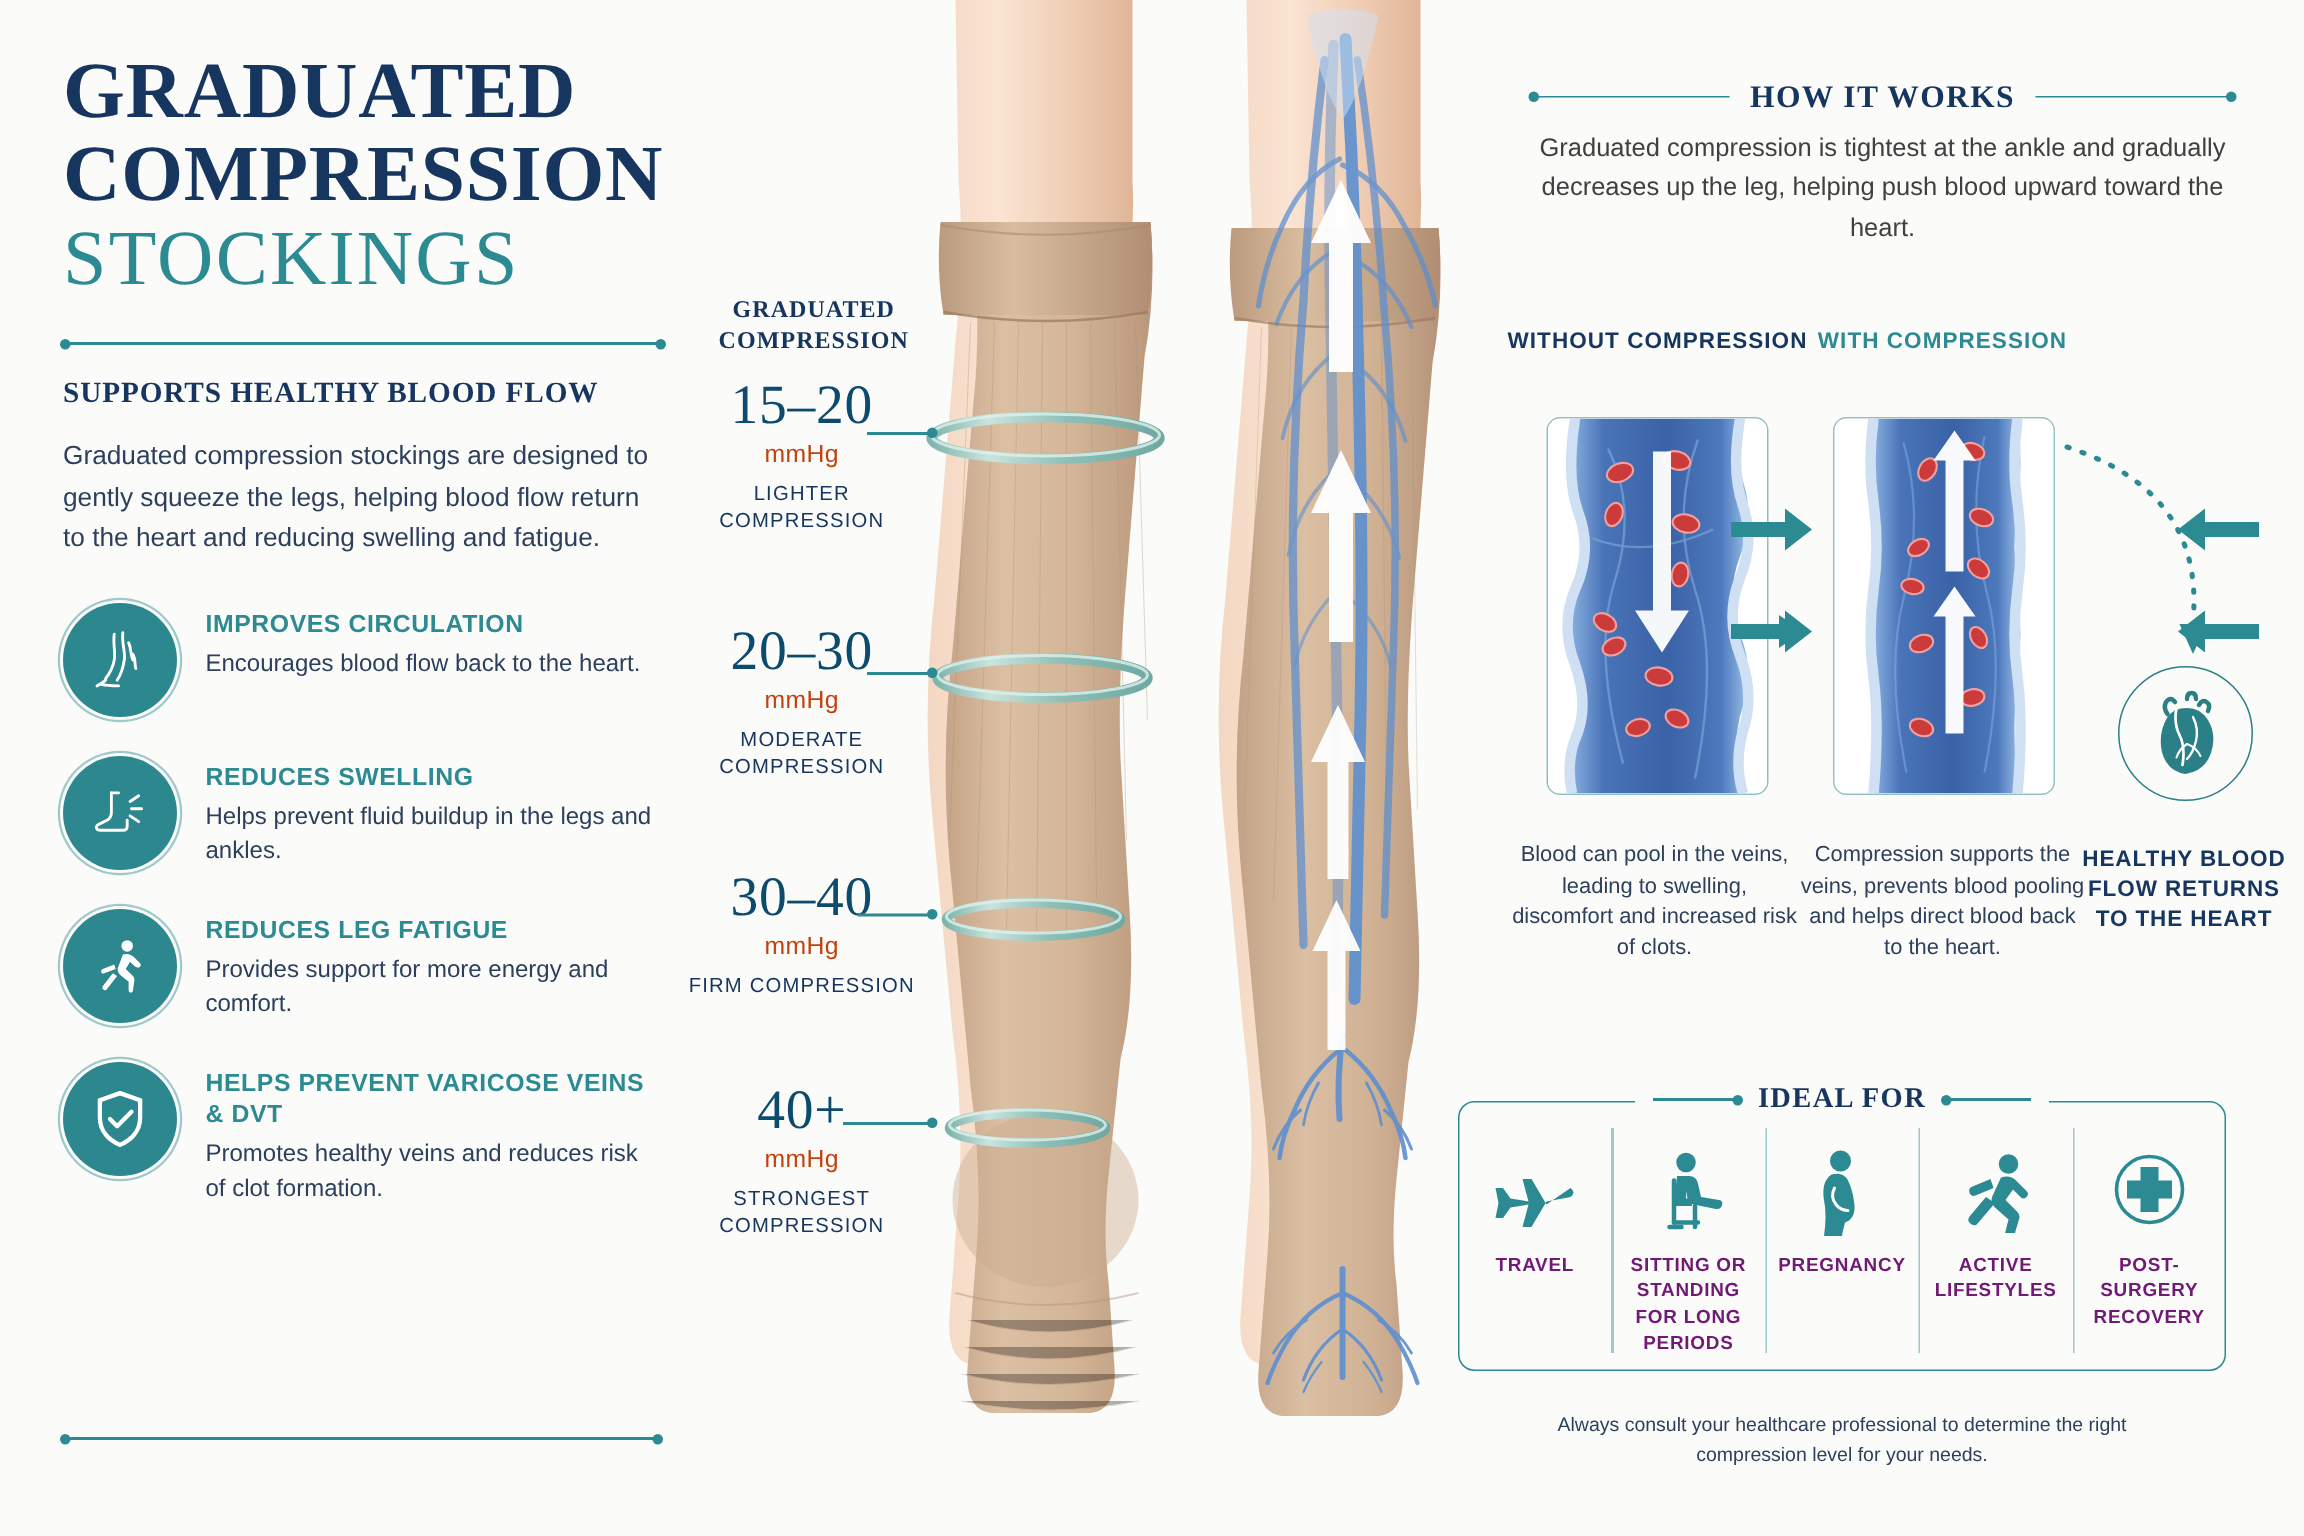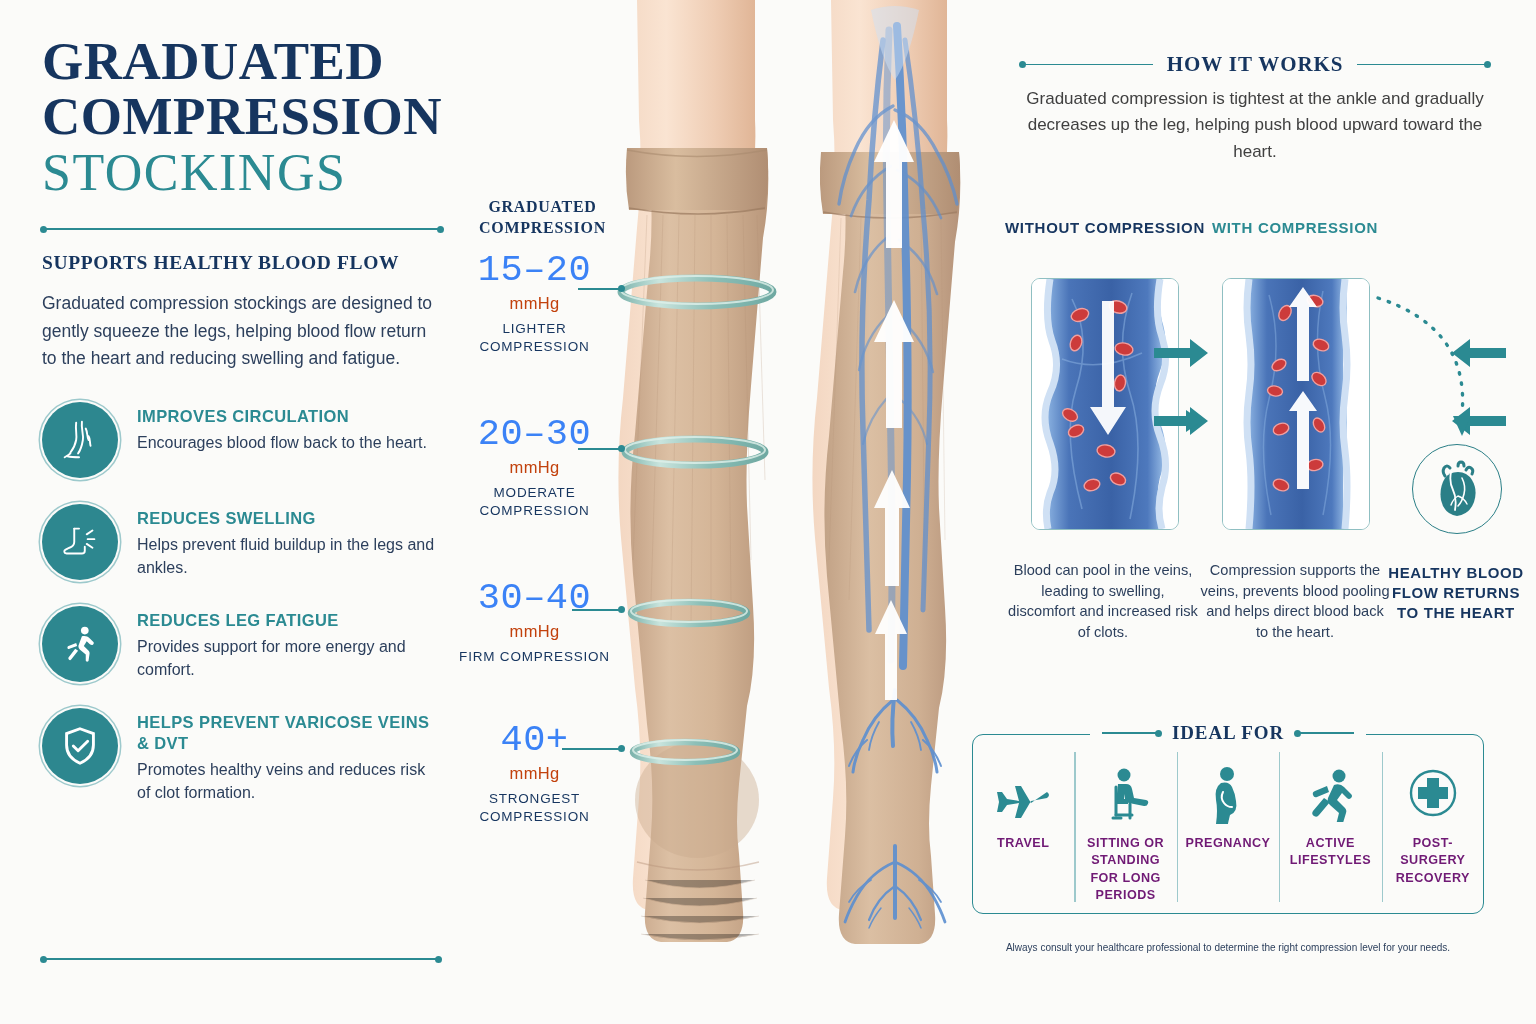"15–20" .lvl .val { color: #3b82f6 -> #0c4a6e; font-family: Liberation Mono, monospace -> Liberation Serif, serif }
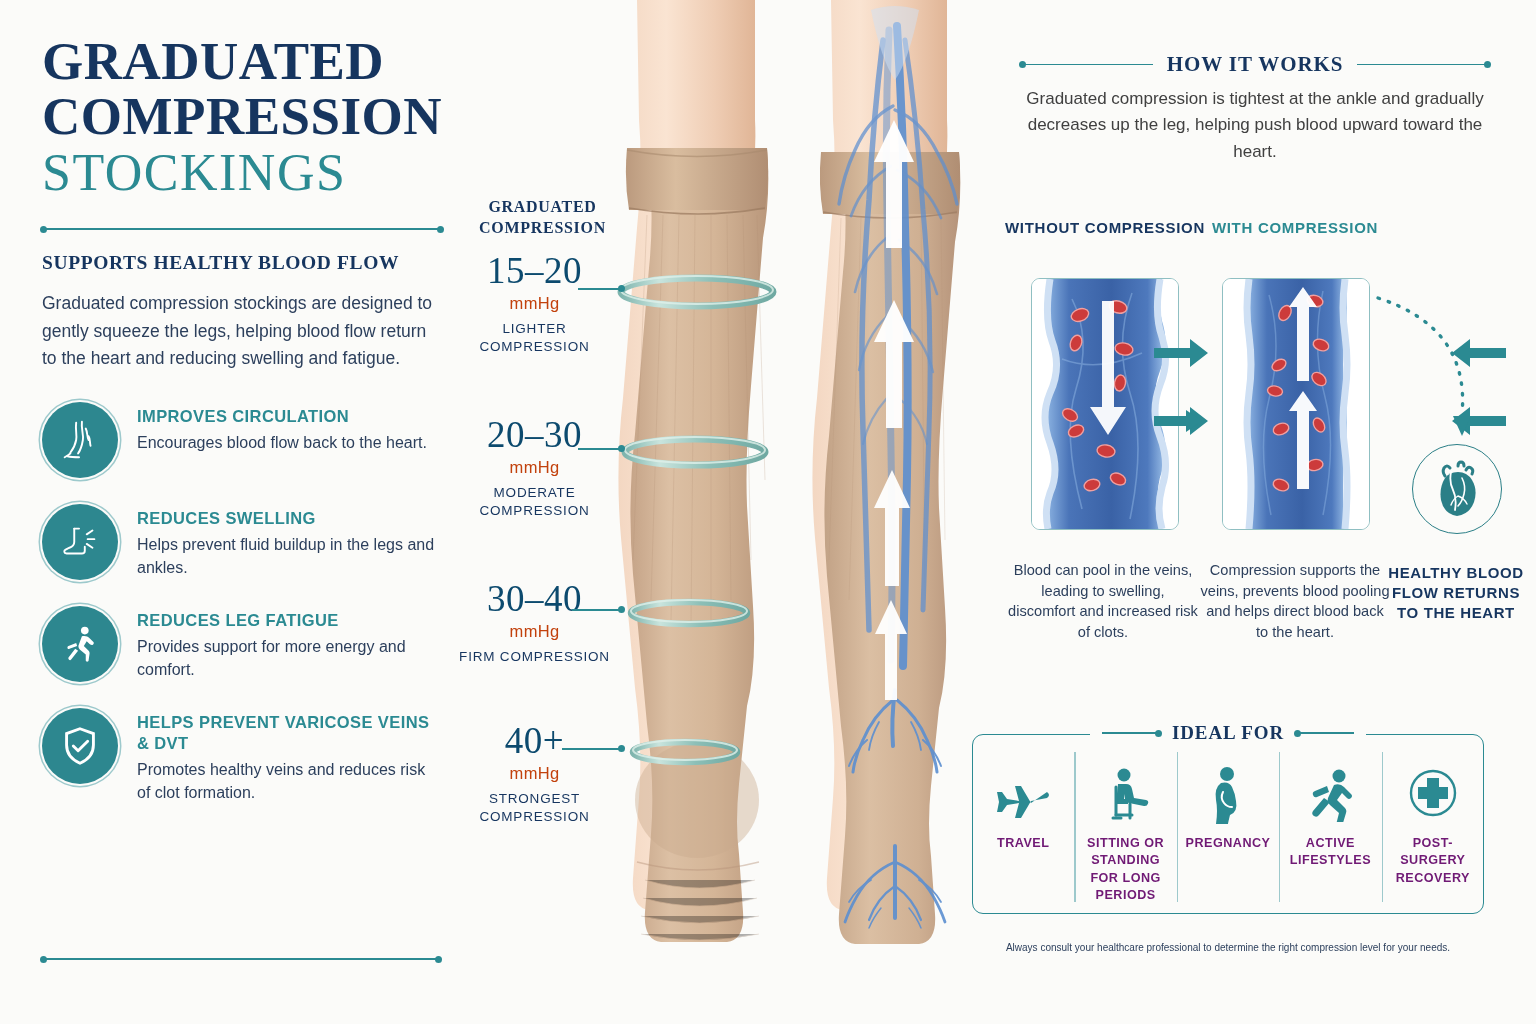"Always consult your healthcare" .disclaimer { font-size: 10px -> 13px }
